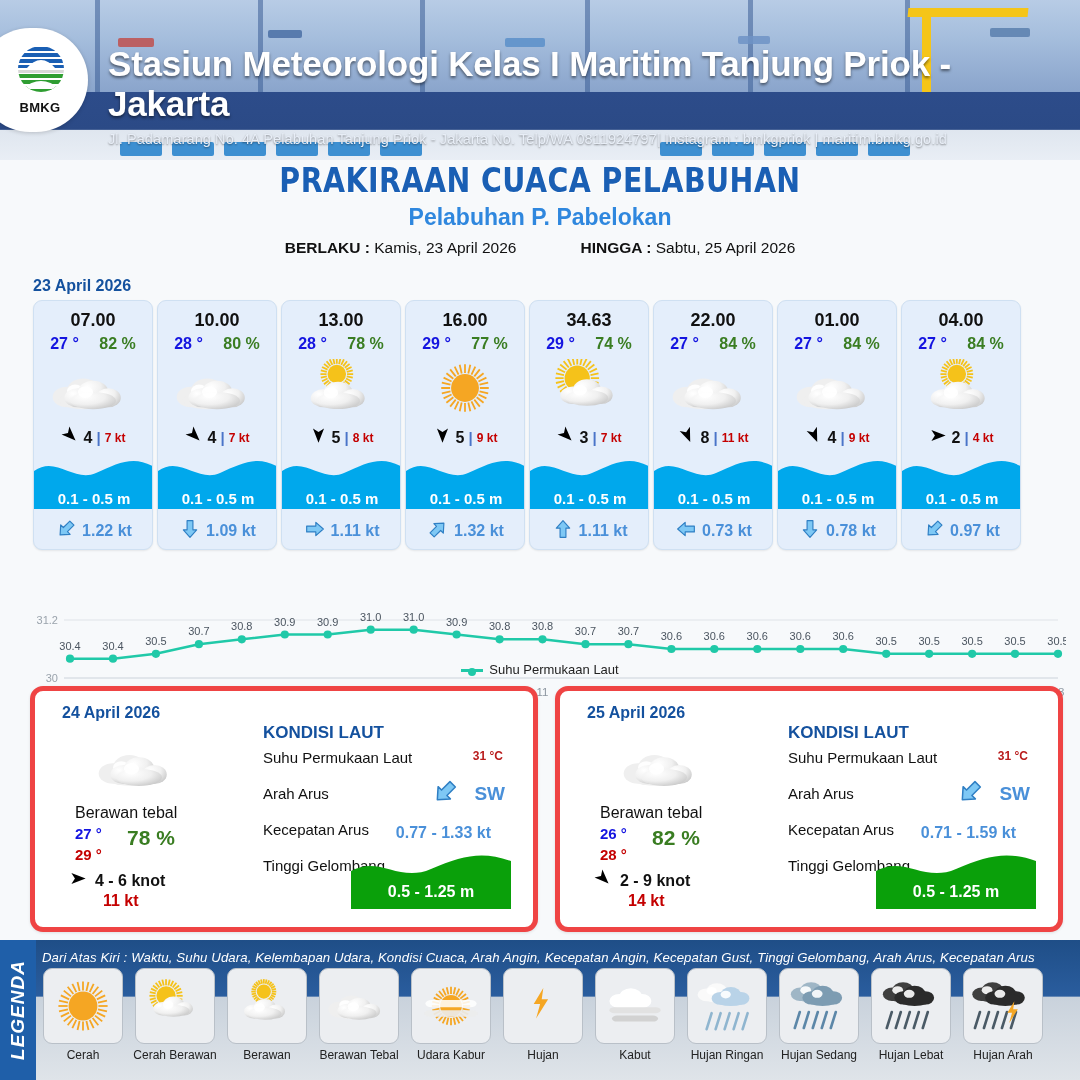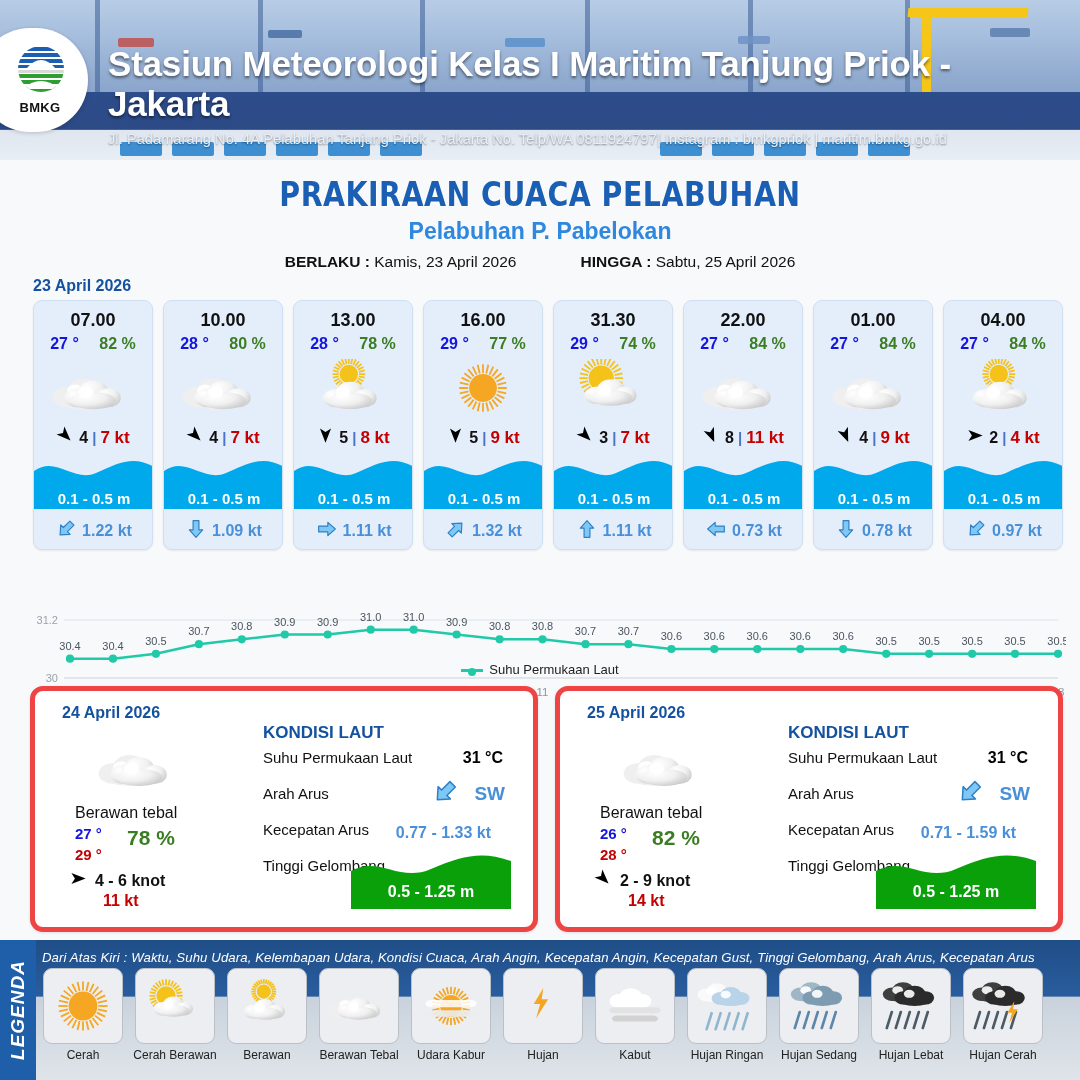"PRAKIRAAN CUACA PELABUHAN" .title-zone { padding-top: 14px -> none }
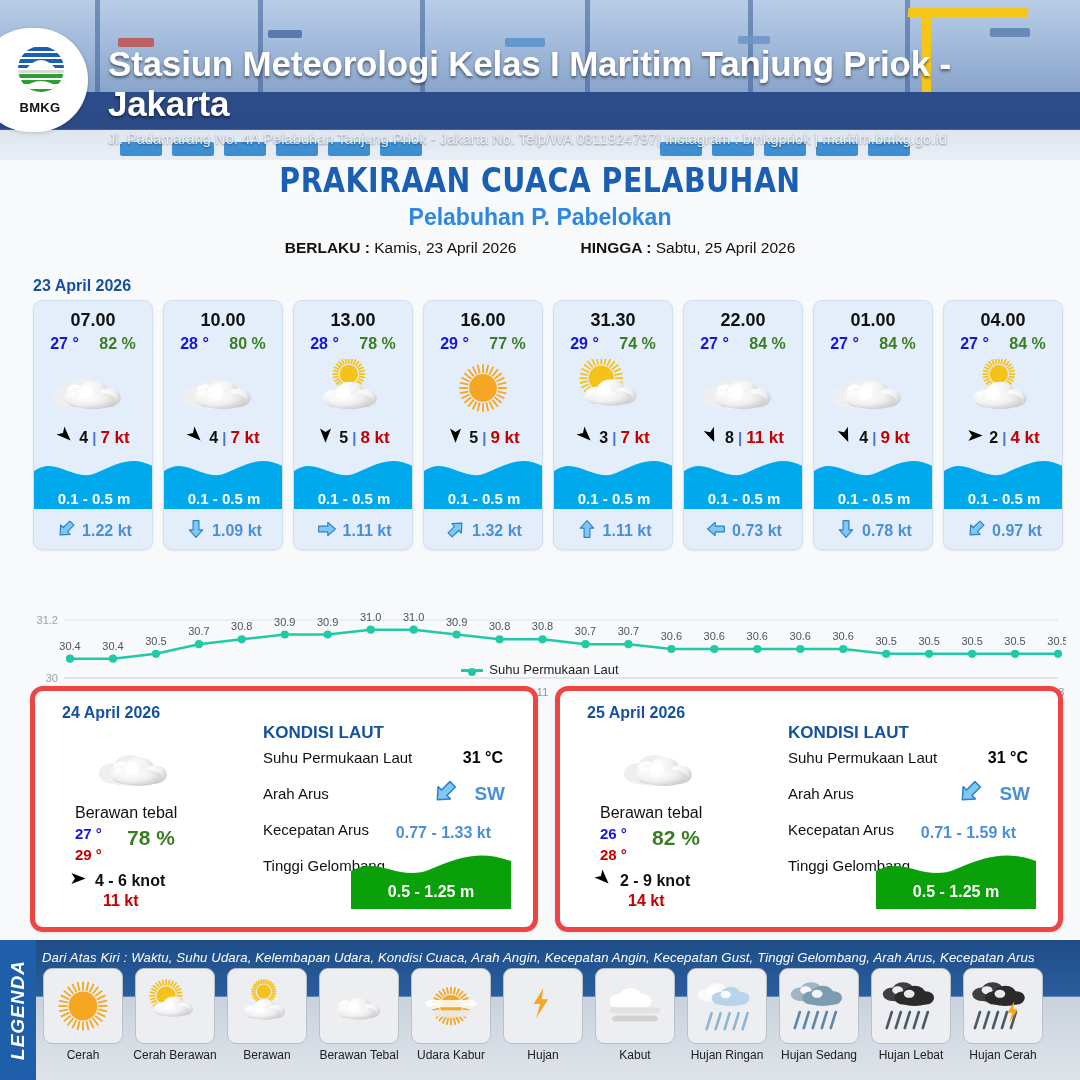"07.00" .cards { gap: 10px -> 4px }
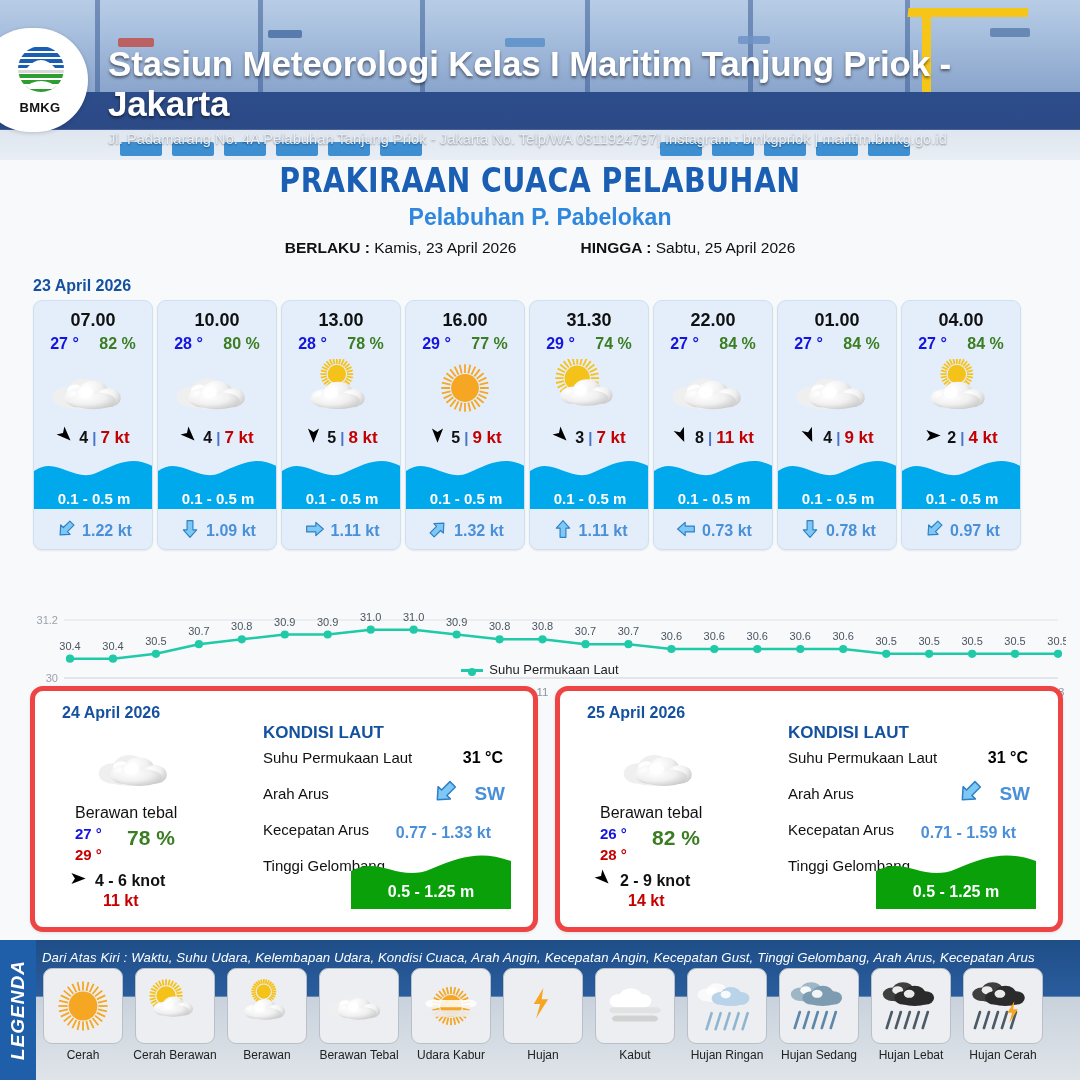"31.30" div.c-time { text: 31.30 -> 34.63 }
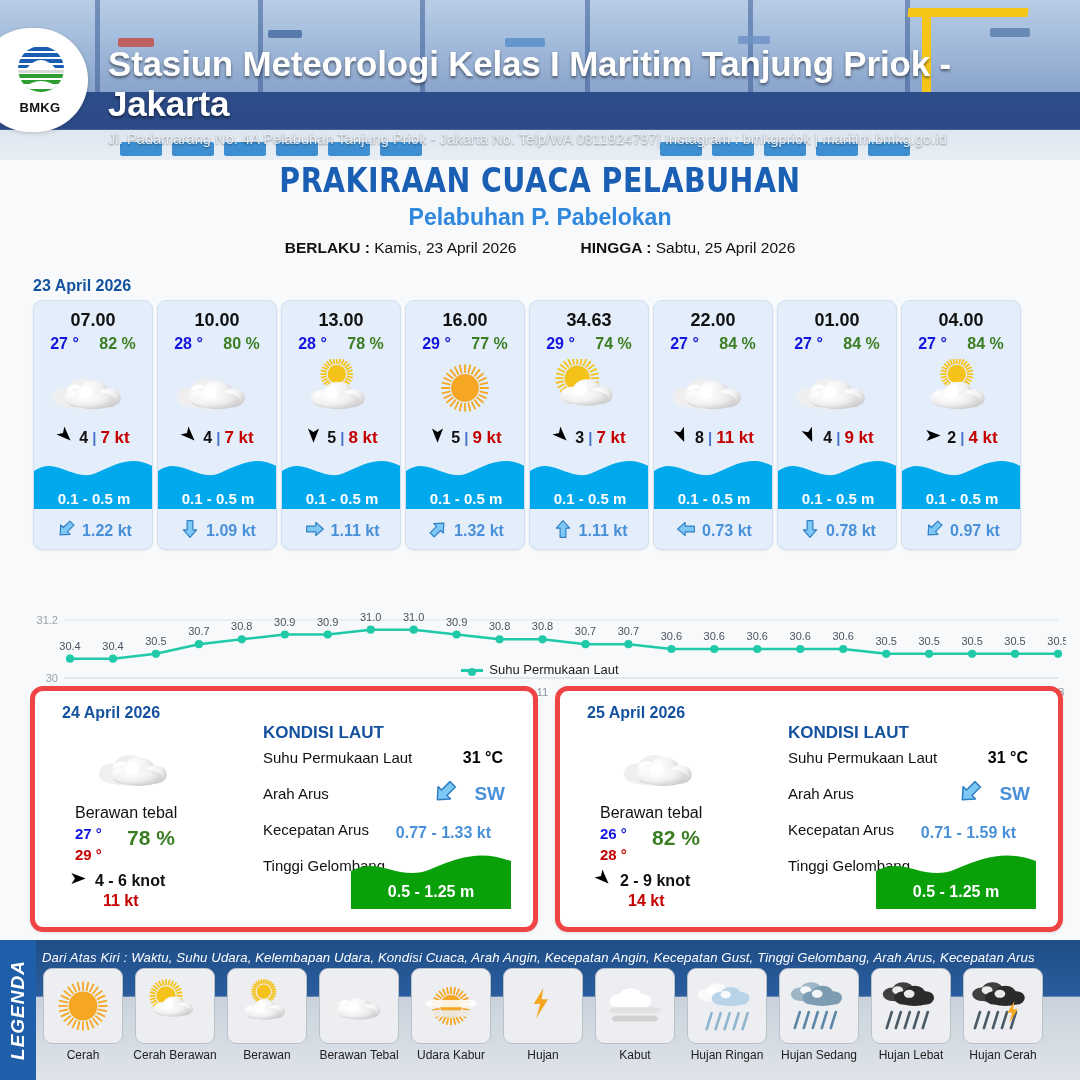"7 kt" .c-gust { font-size: 17px -> 12px }
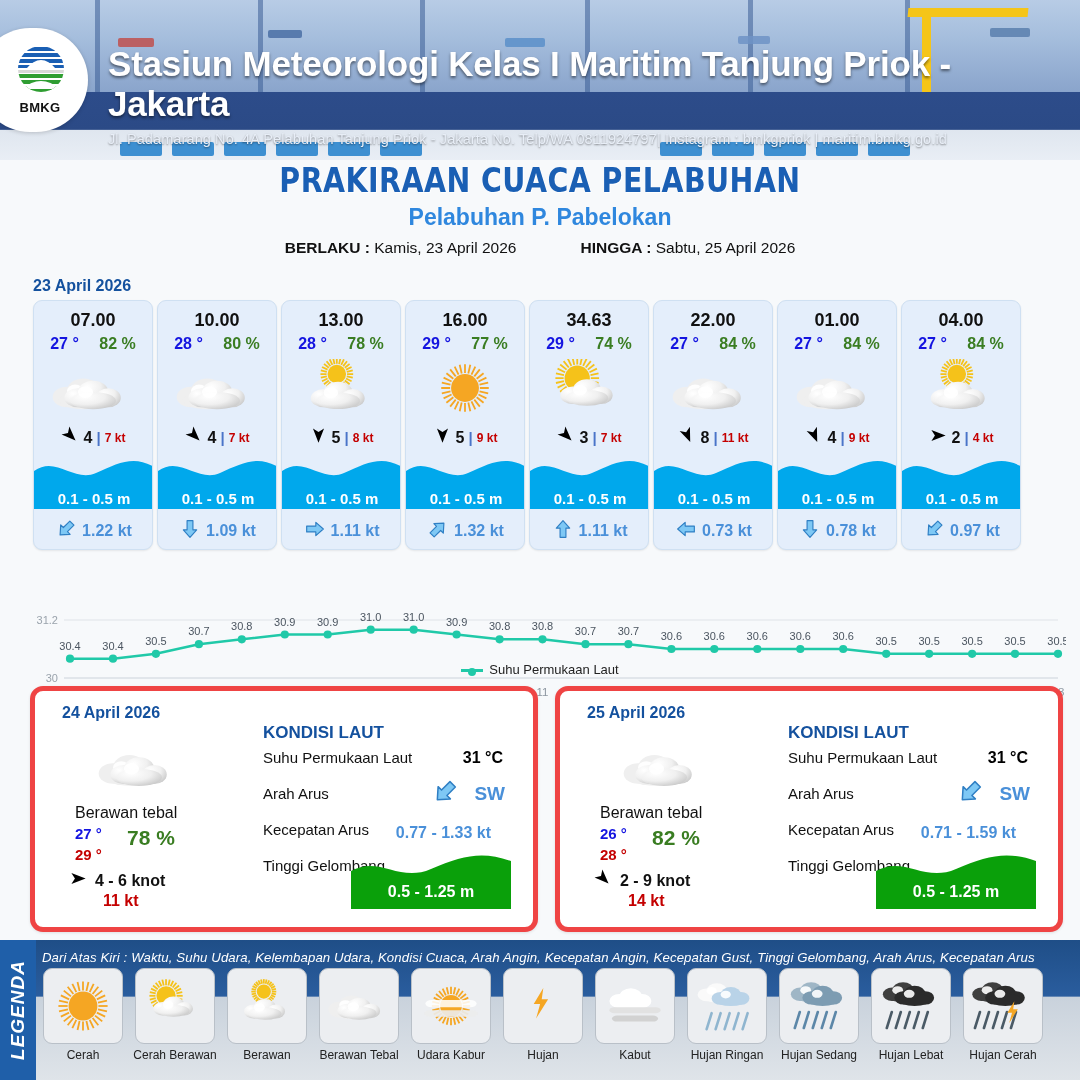"31 °C" .dp-sst { color: #000000 -> #b91c1c; font-size: 16px -> 12px }
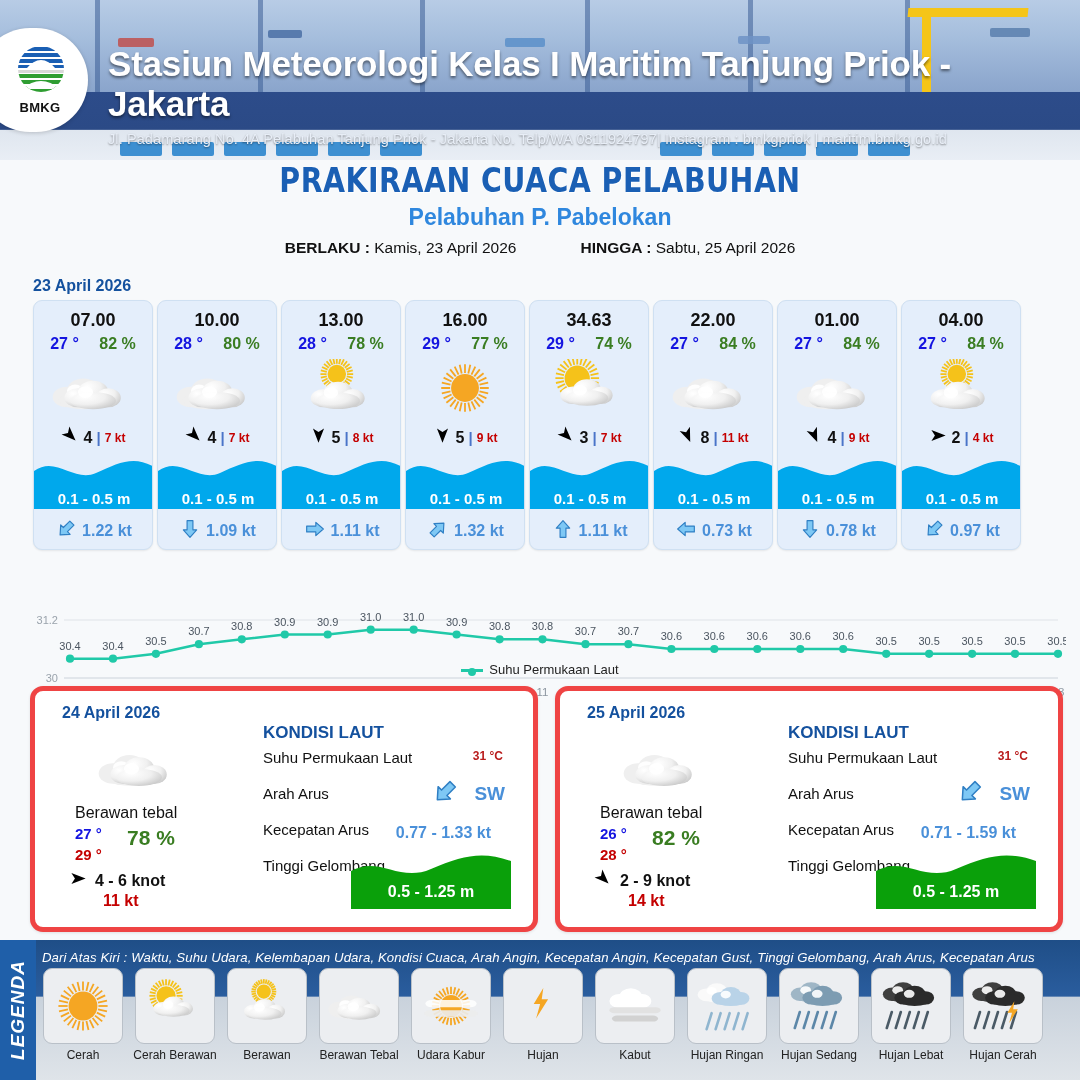"Hujan Cerah" div.li-lab { text: Cerah -> Arah }
